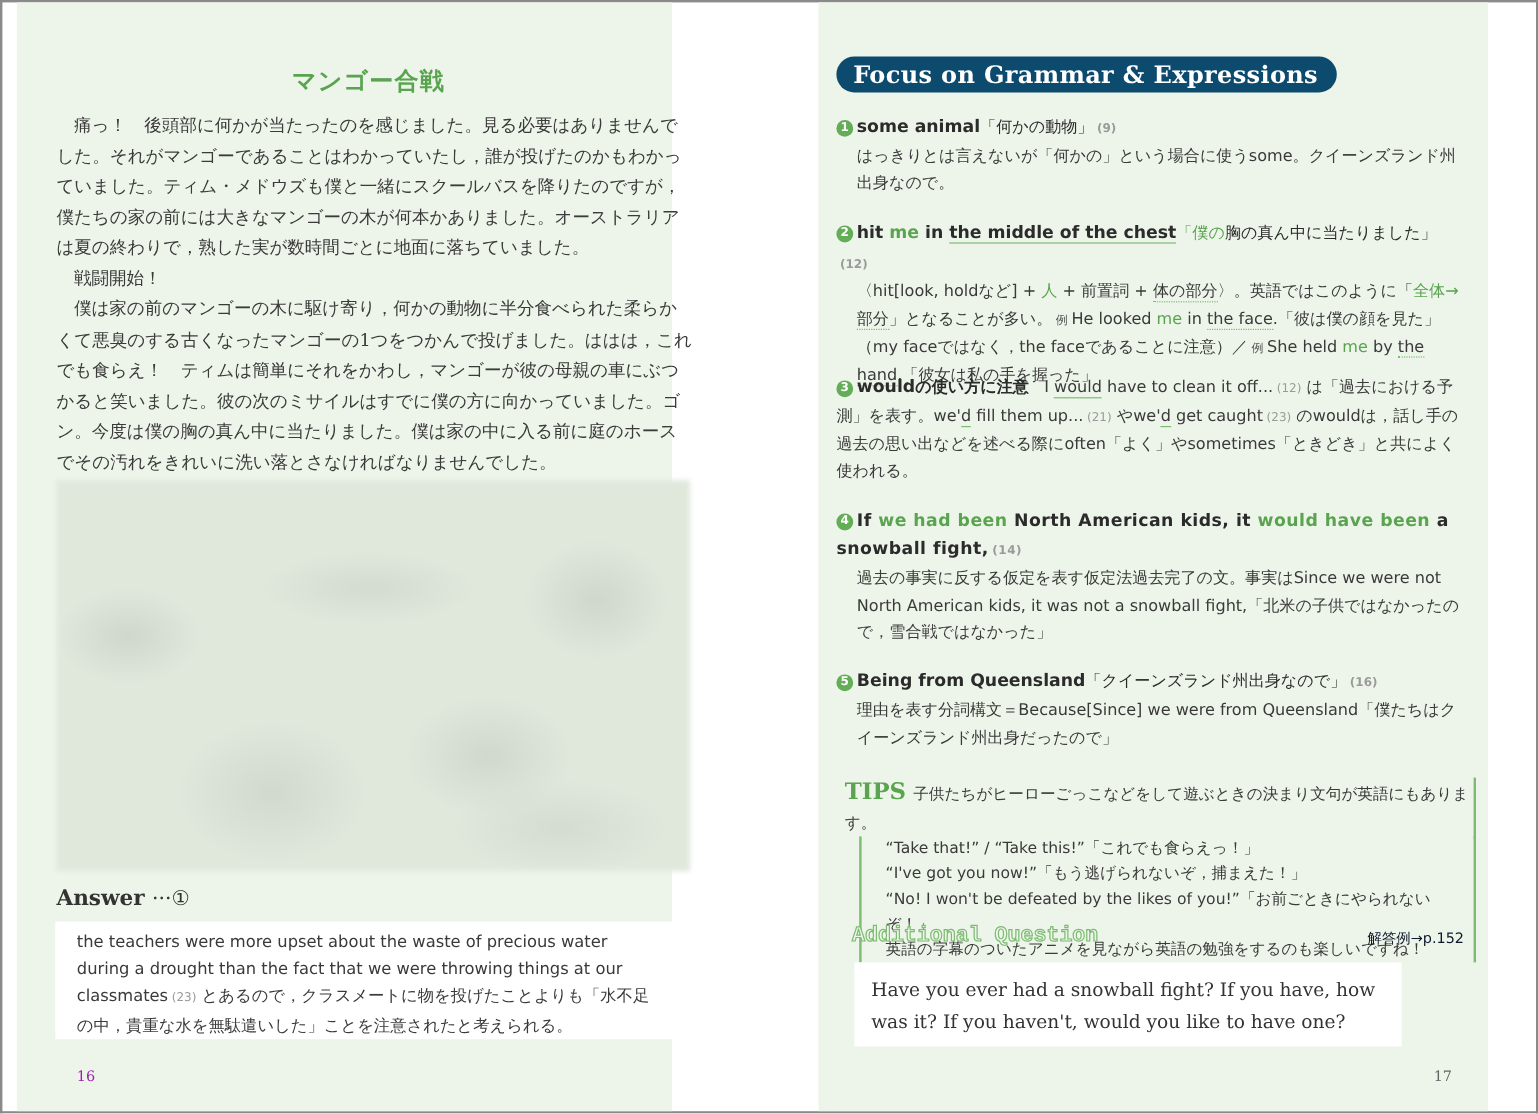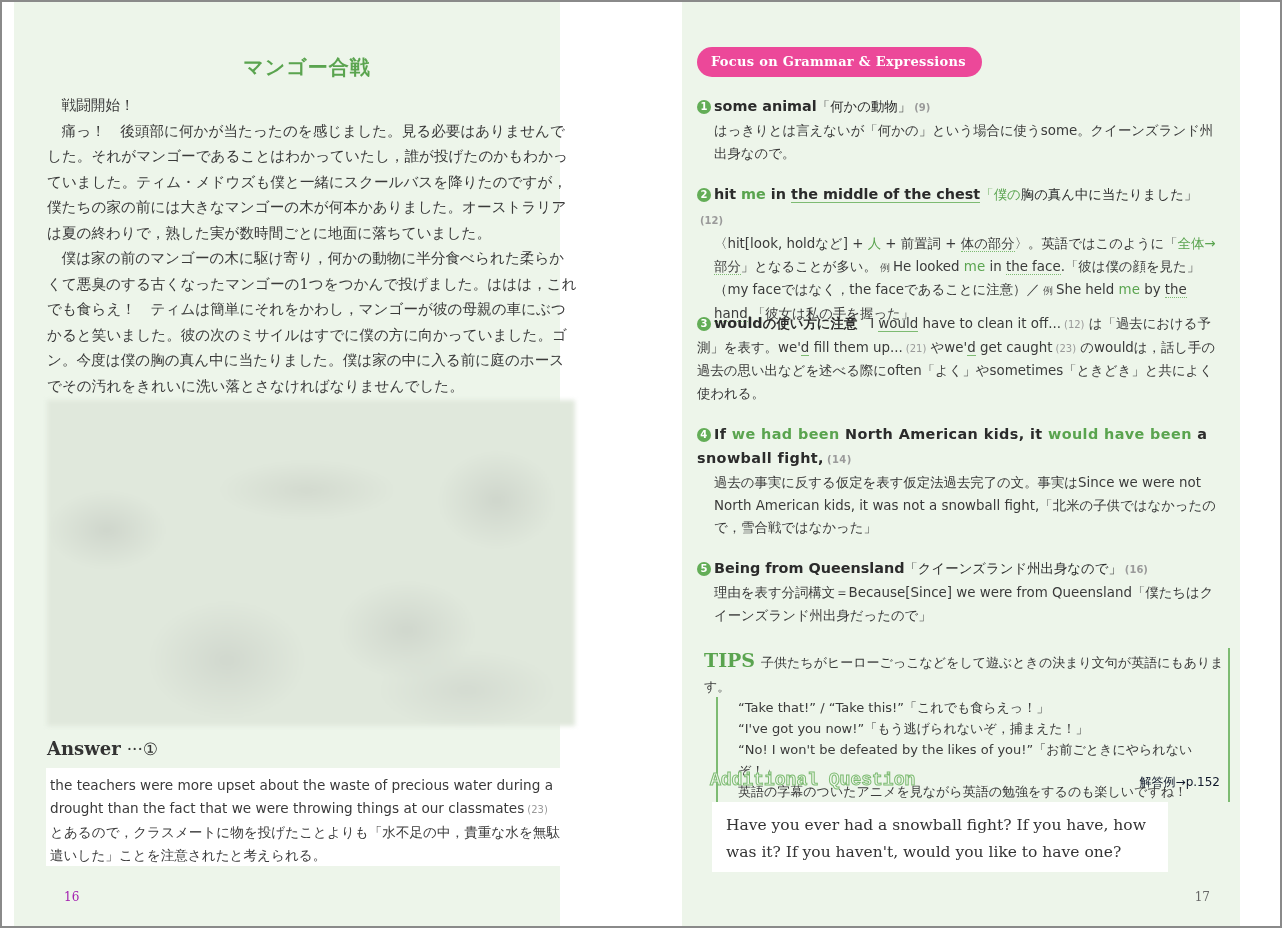"Focus on Grammar & Expressions" .section-pill { background: #ec4899 -> #0c4a6e; font-size: 13px -> 20px }
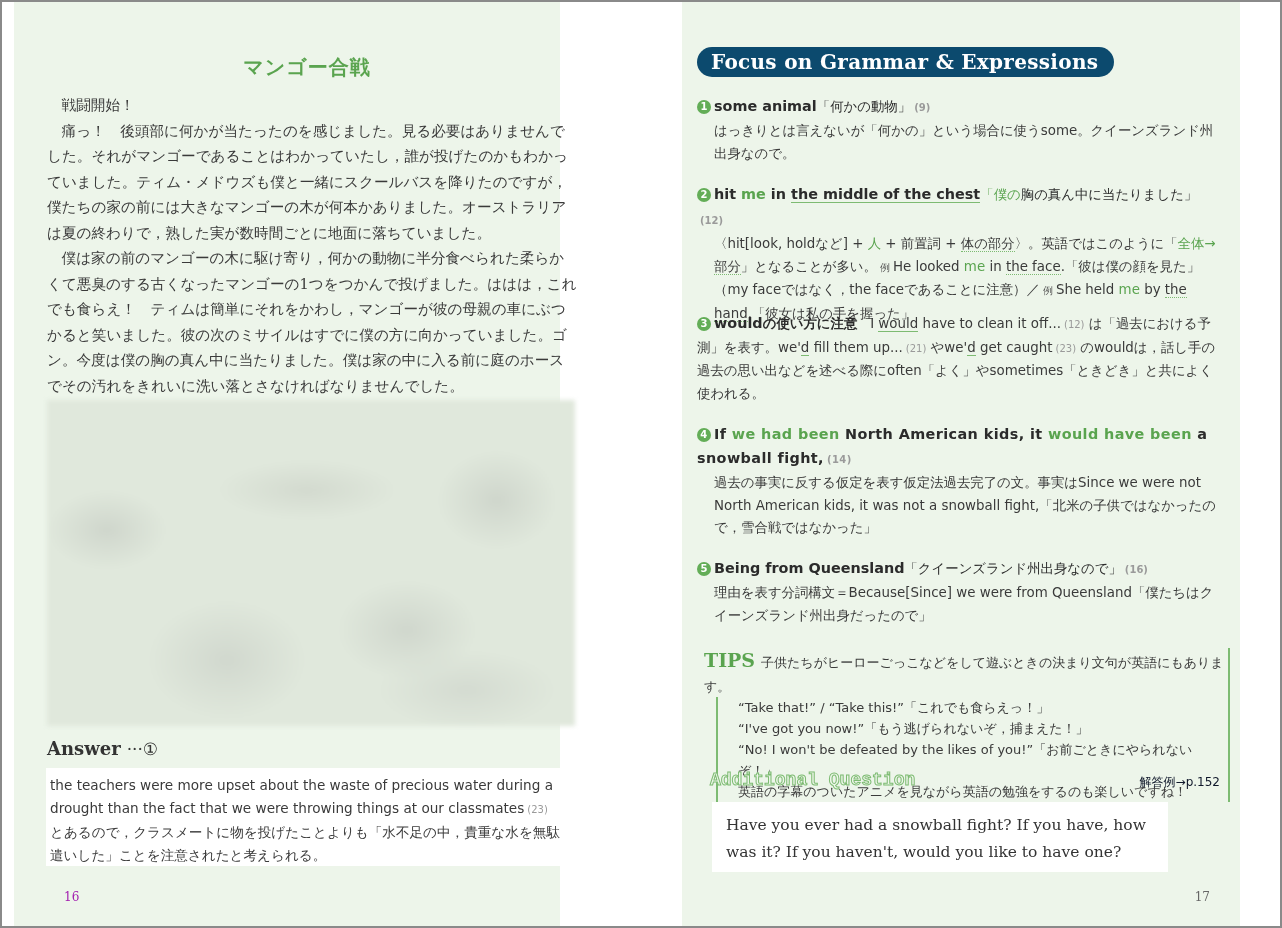"戦闘開始！" p { order: before "痛っ！" -> after "痛っ！" }
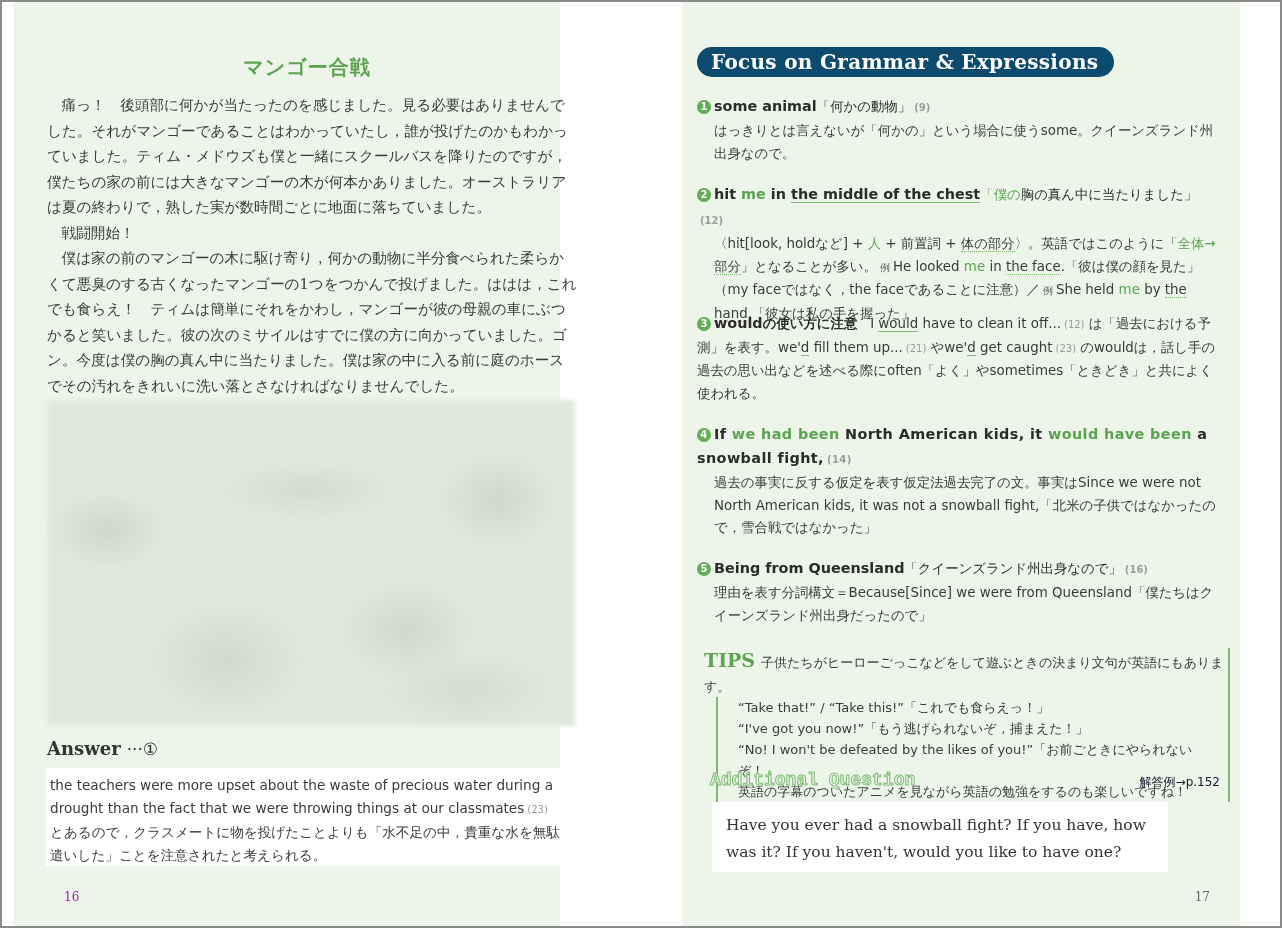"the teachers were more upset" .answer-box { padding: 6px 4px -> 6px 18px }
